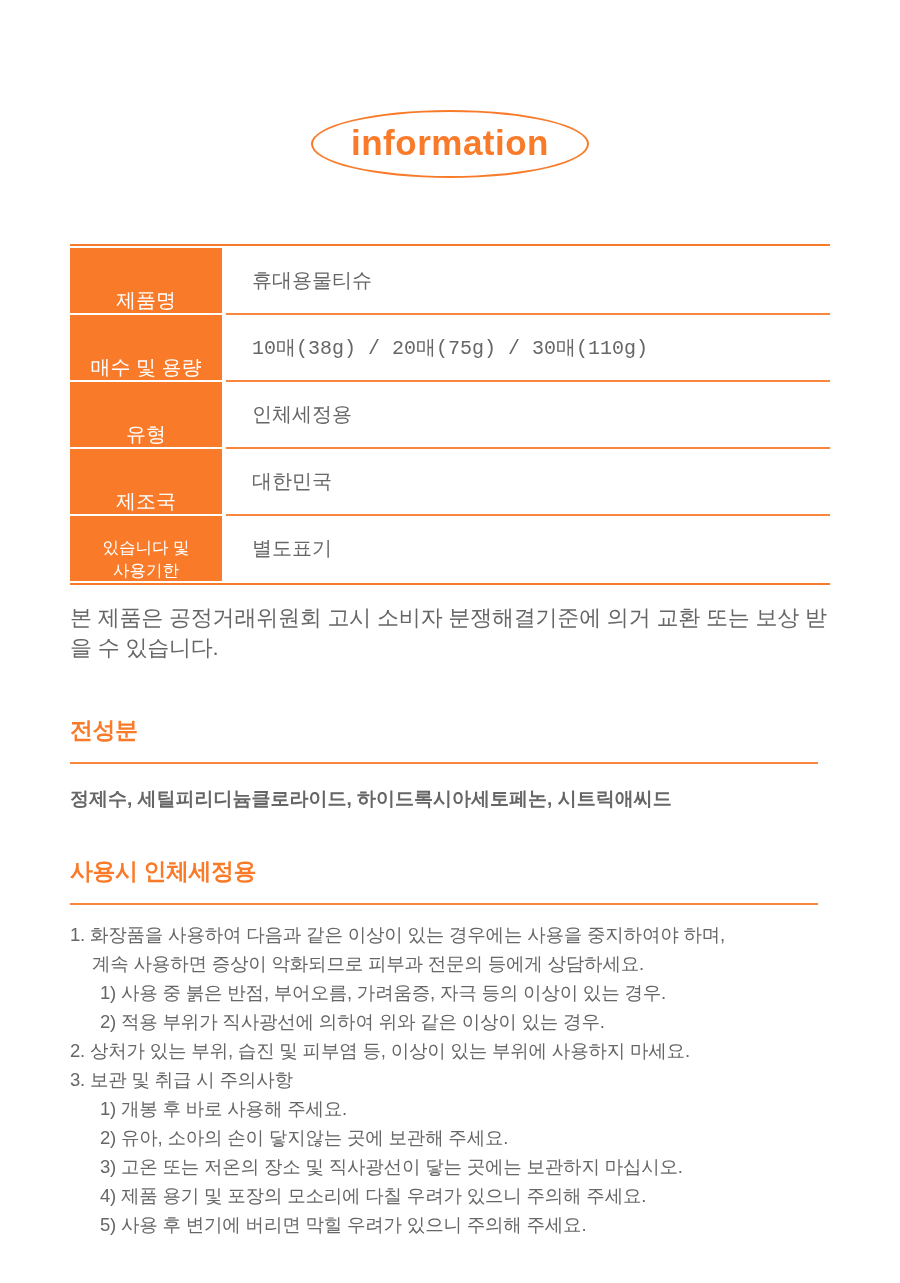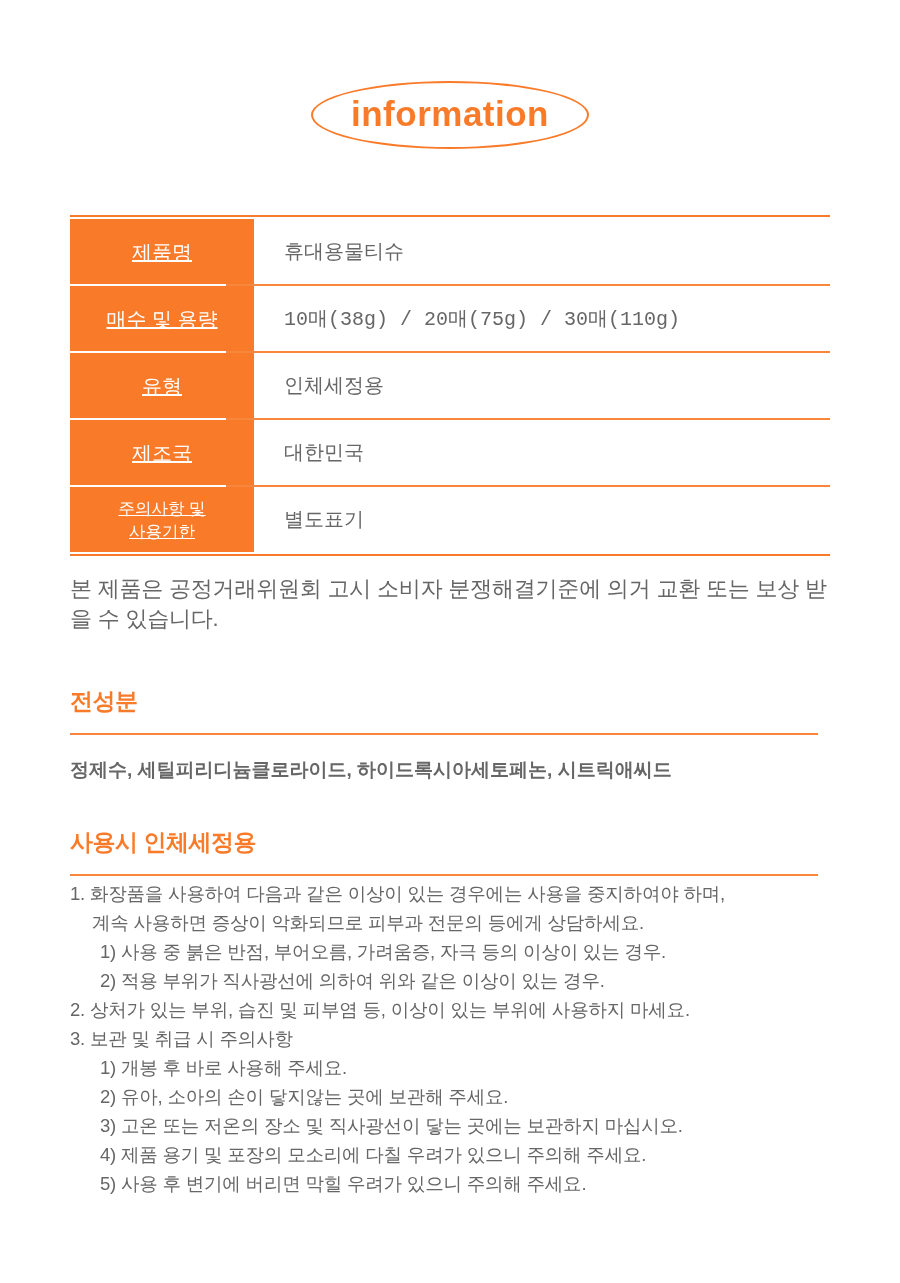"information" .content { padding-top: 81px -> 110px }
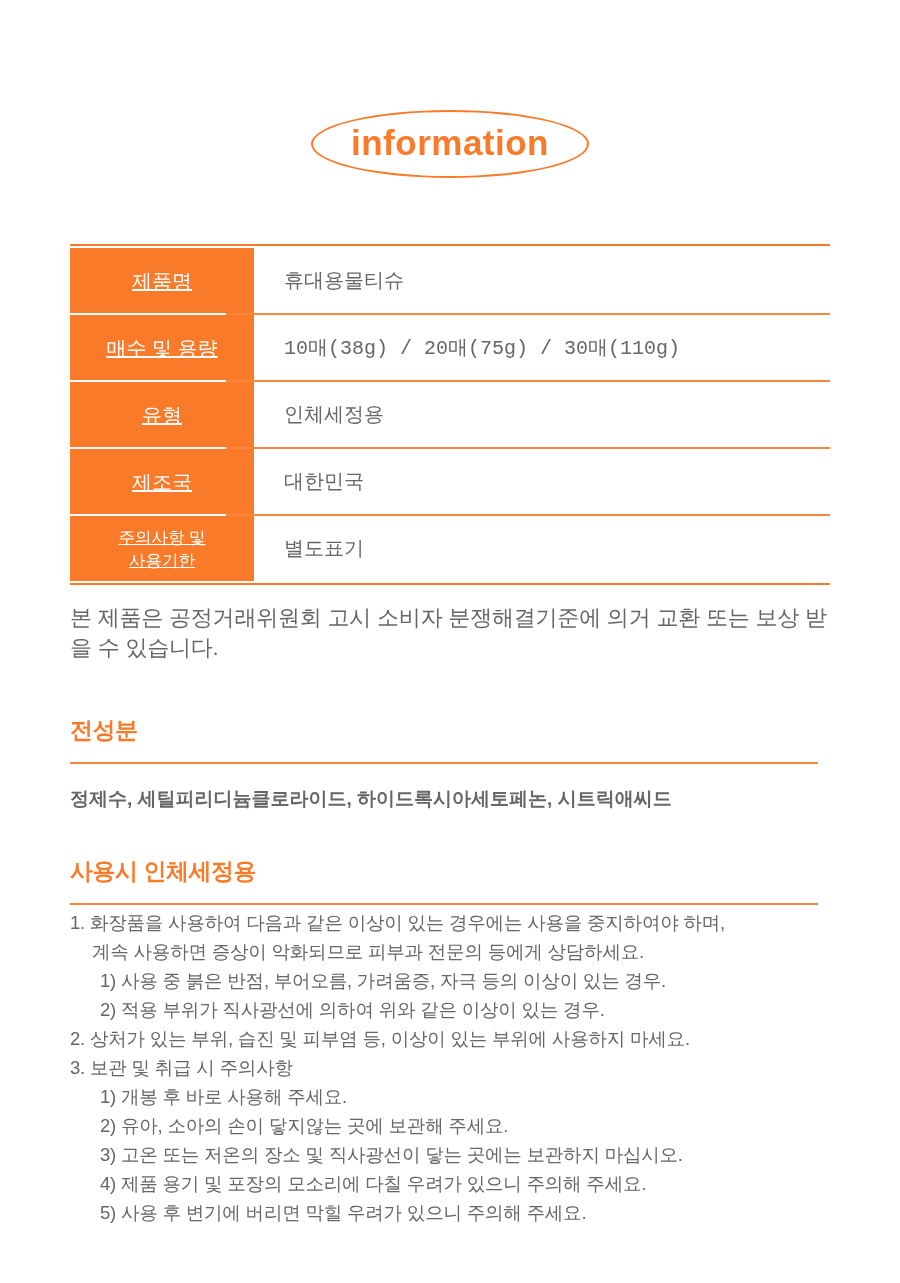"제품명" .tlabel { justify-content: center -> flex-end; text-decoration: underline -> none; width: 184px -> 152px }
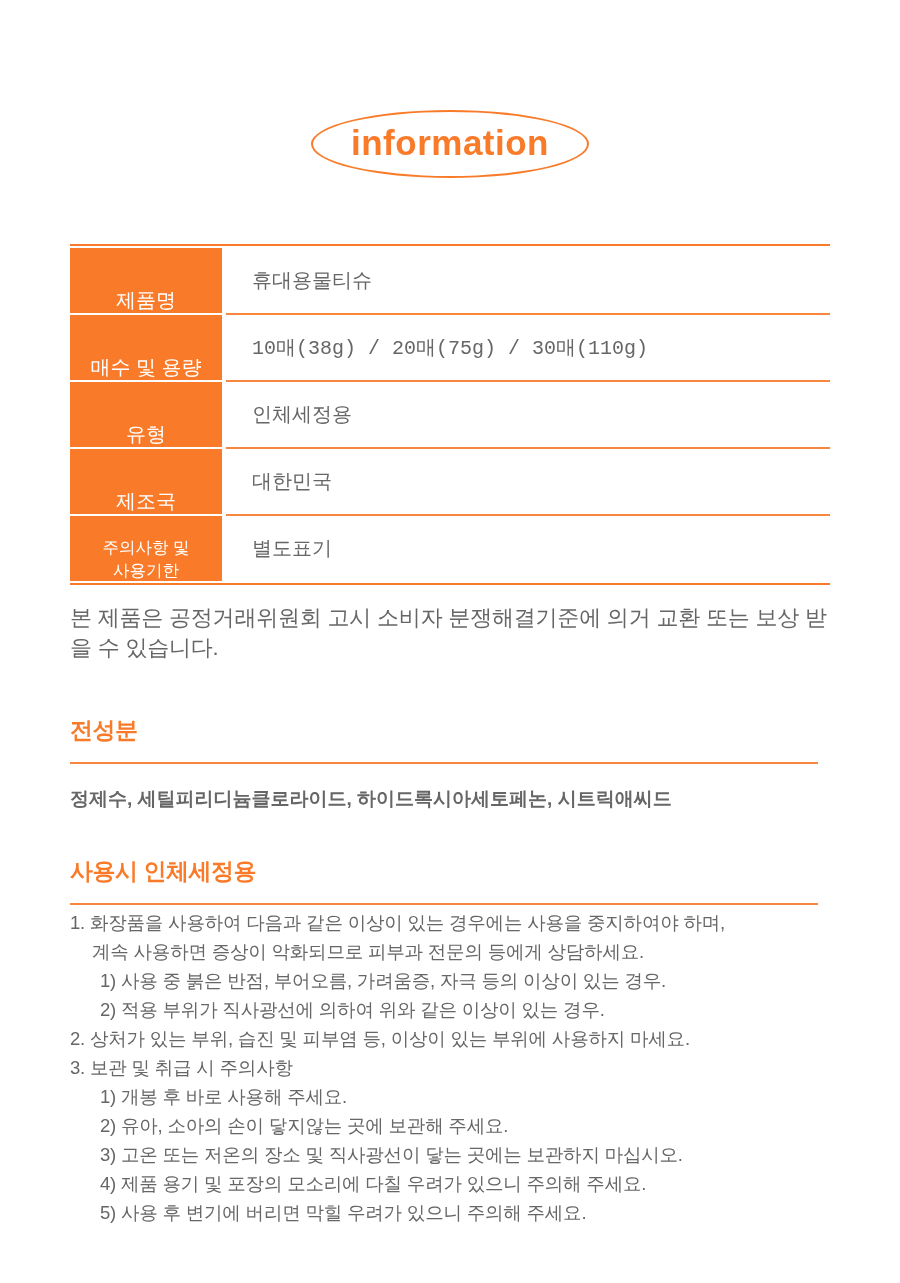"주의사항 및" span { text: 주의사항 -> 있습니다 }
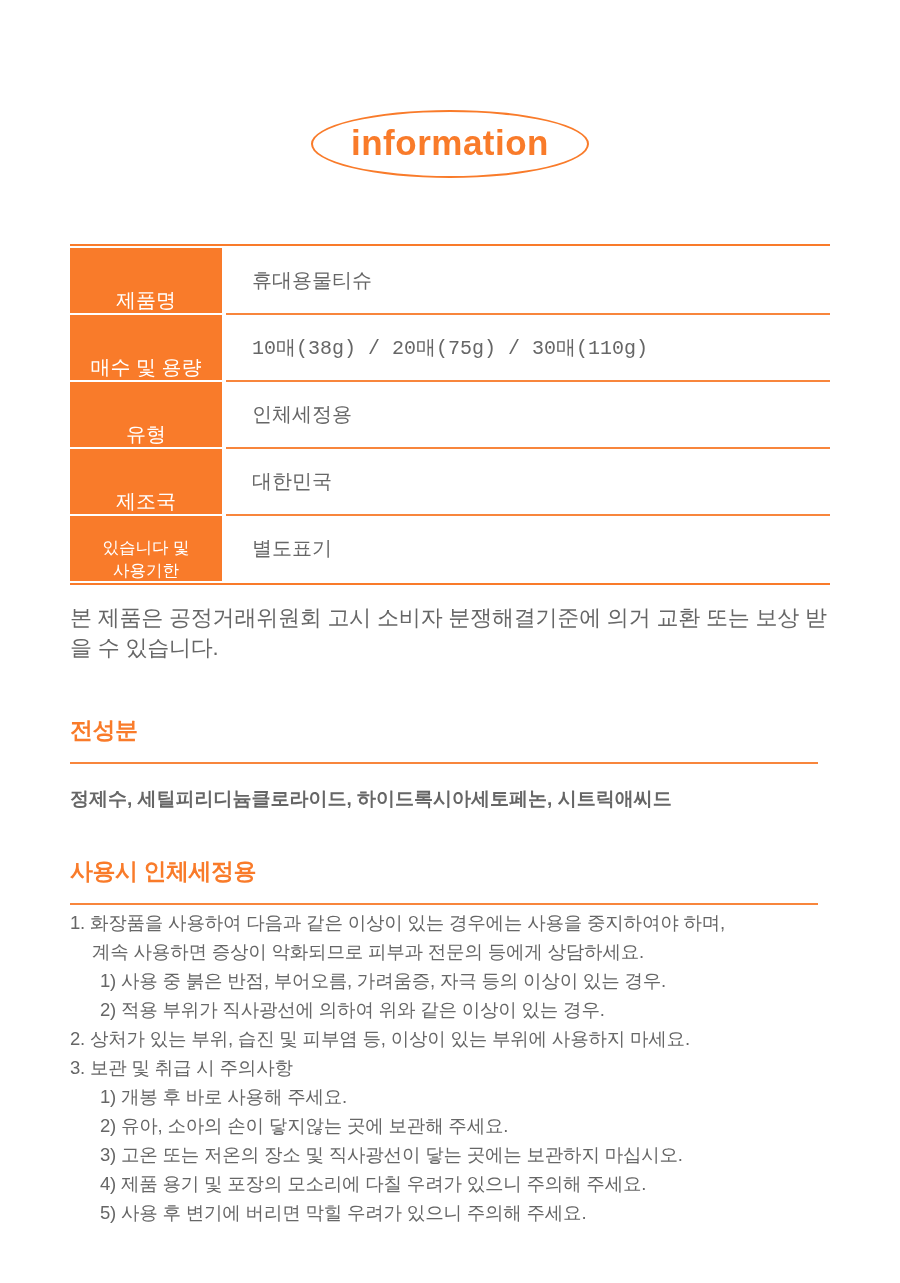"1. 화장품을 사용하여 다음과 같은" .caution-list { margin-top: 3px -> 15px }
